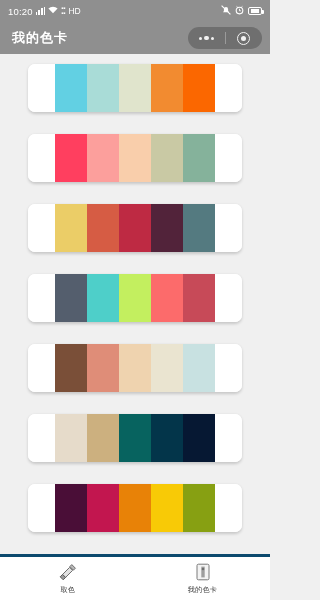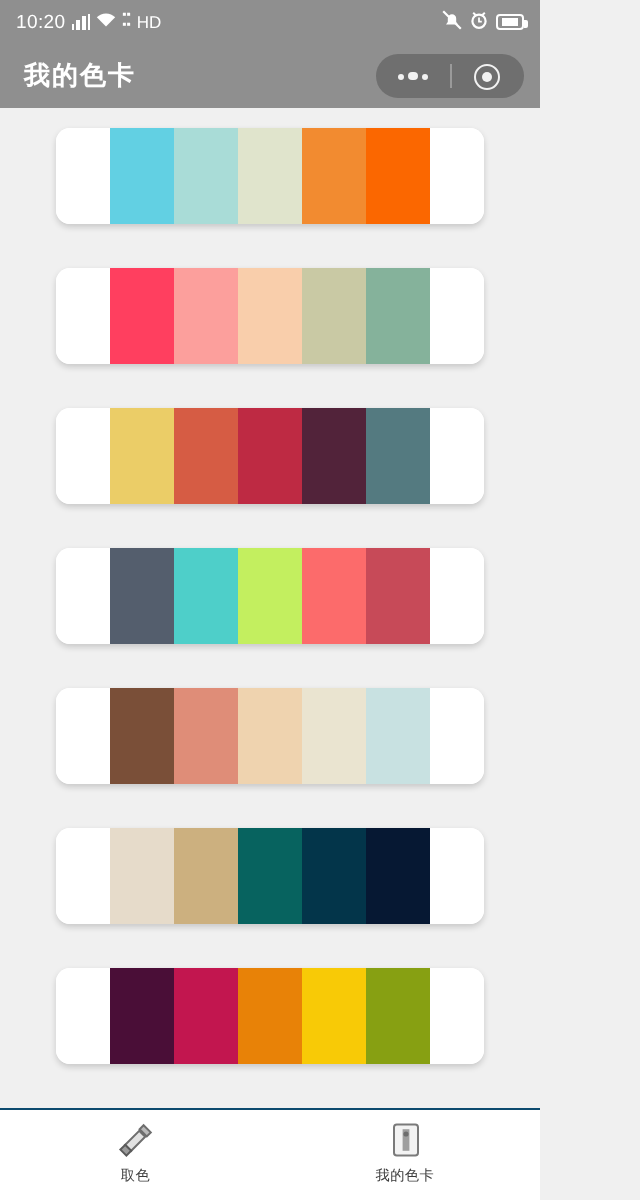"取色" #bottom-nav { border-top: 1px solid #0c4a6e -> 3px solid #0c4a6e }
